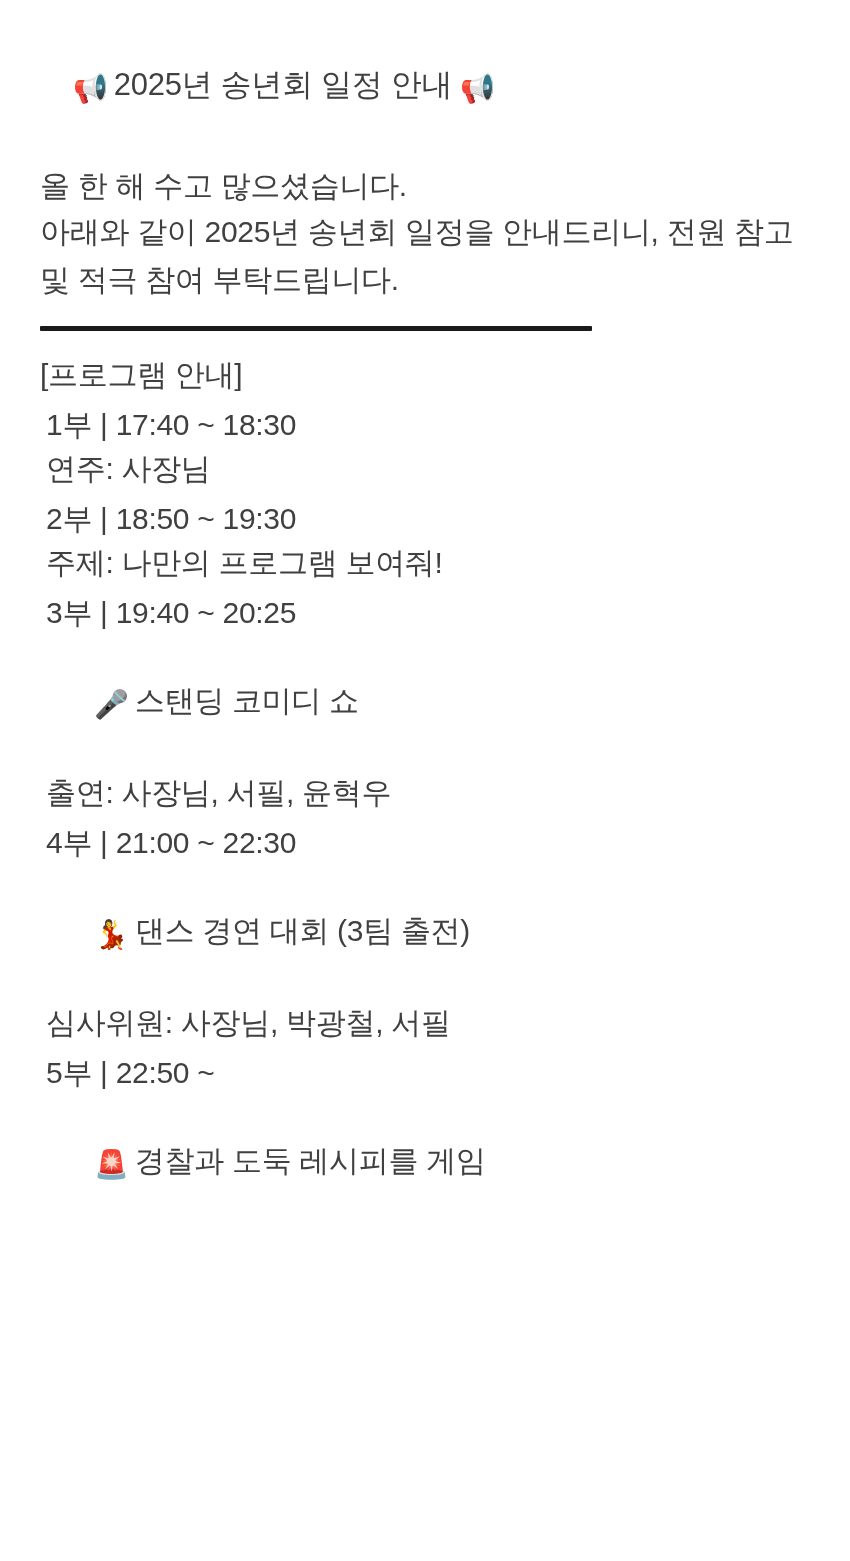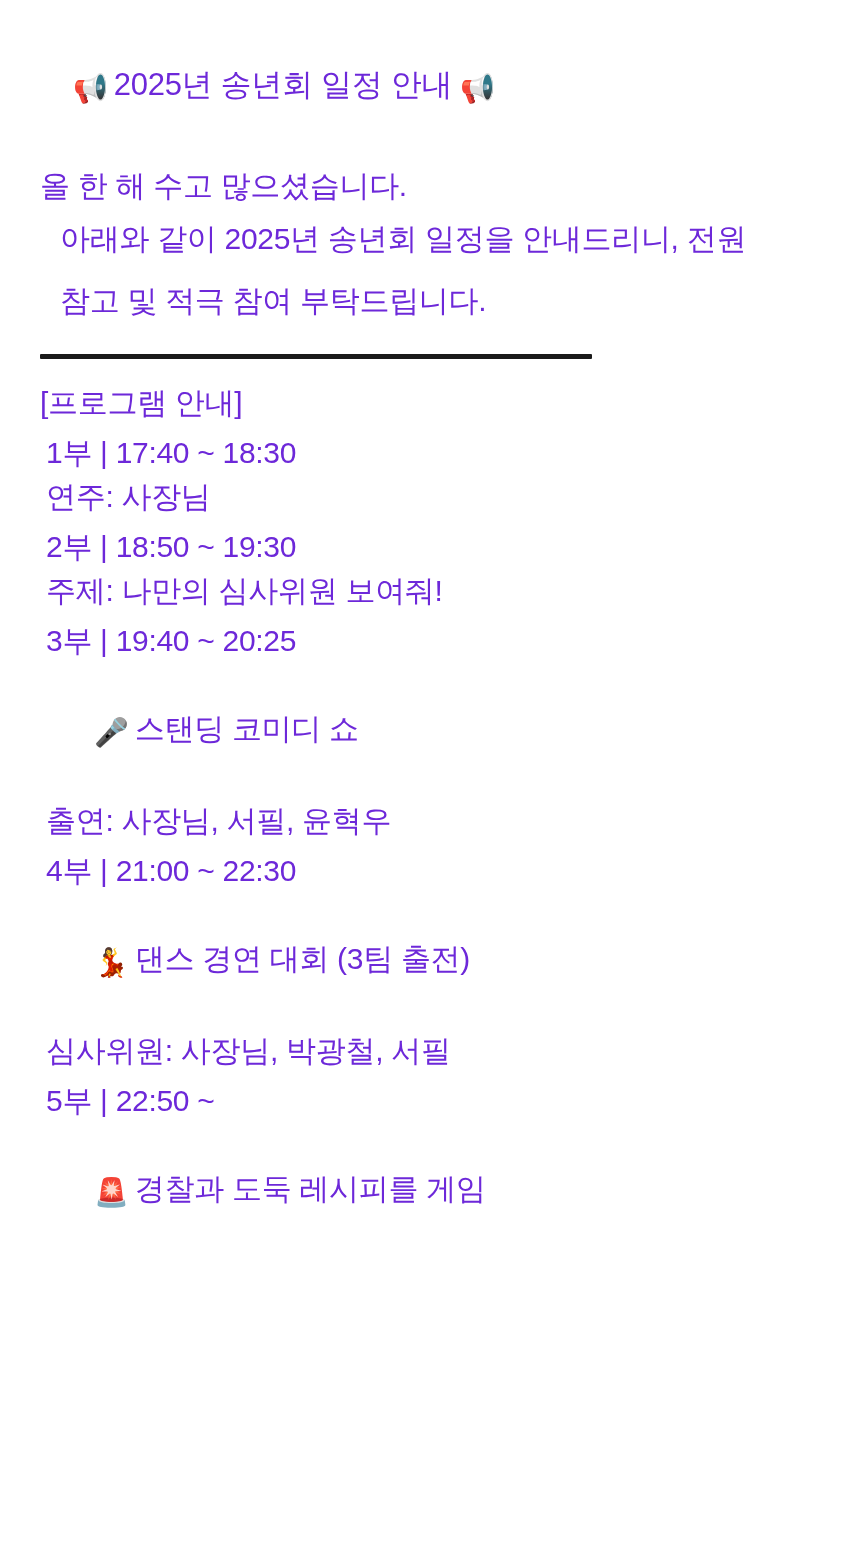"📢 2025년 송년회 일정 안내" .line { color: #6d28d9 -> #404040 }
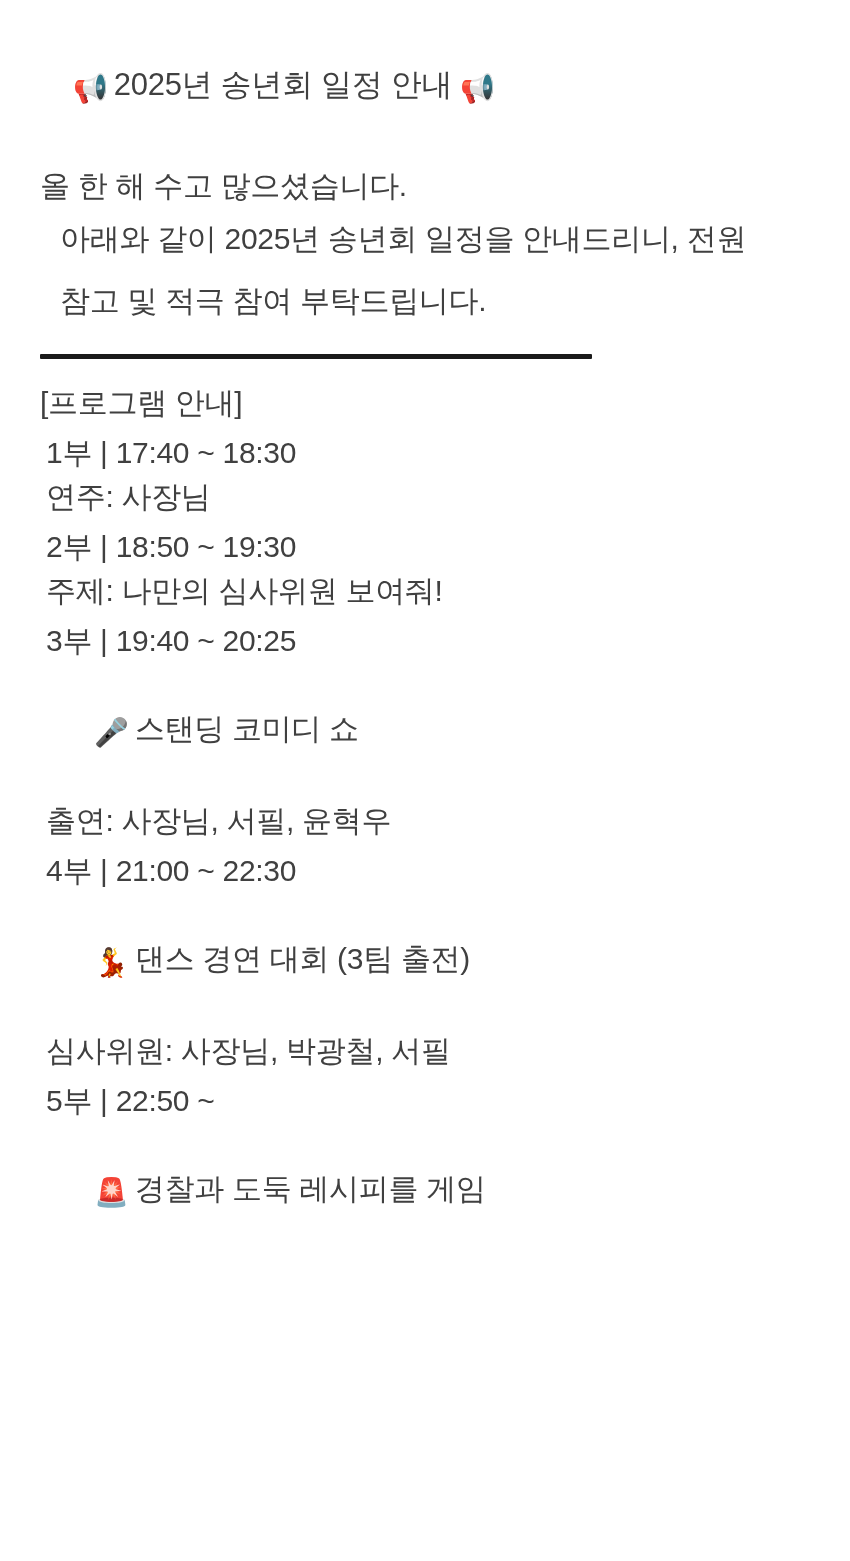"아래와 같이 2025년 송년회 일정을" .line.wrap { line-height: 62px -> 48px; margin-left: 20px -> none }
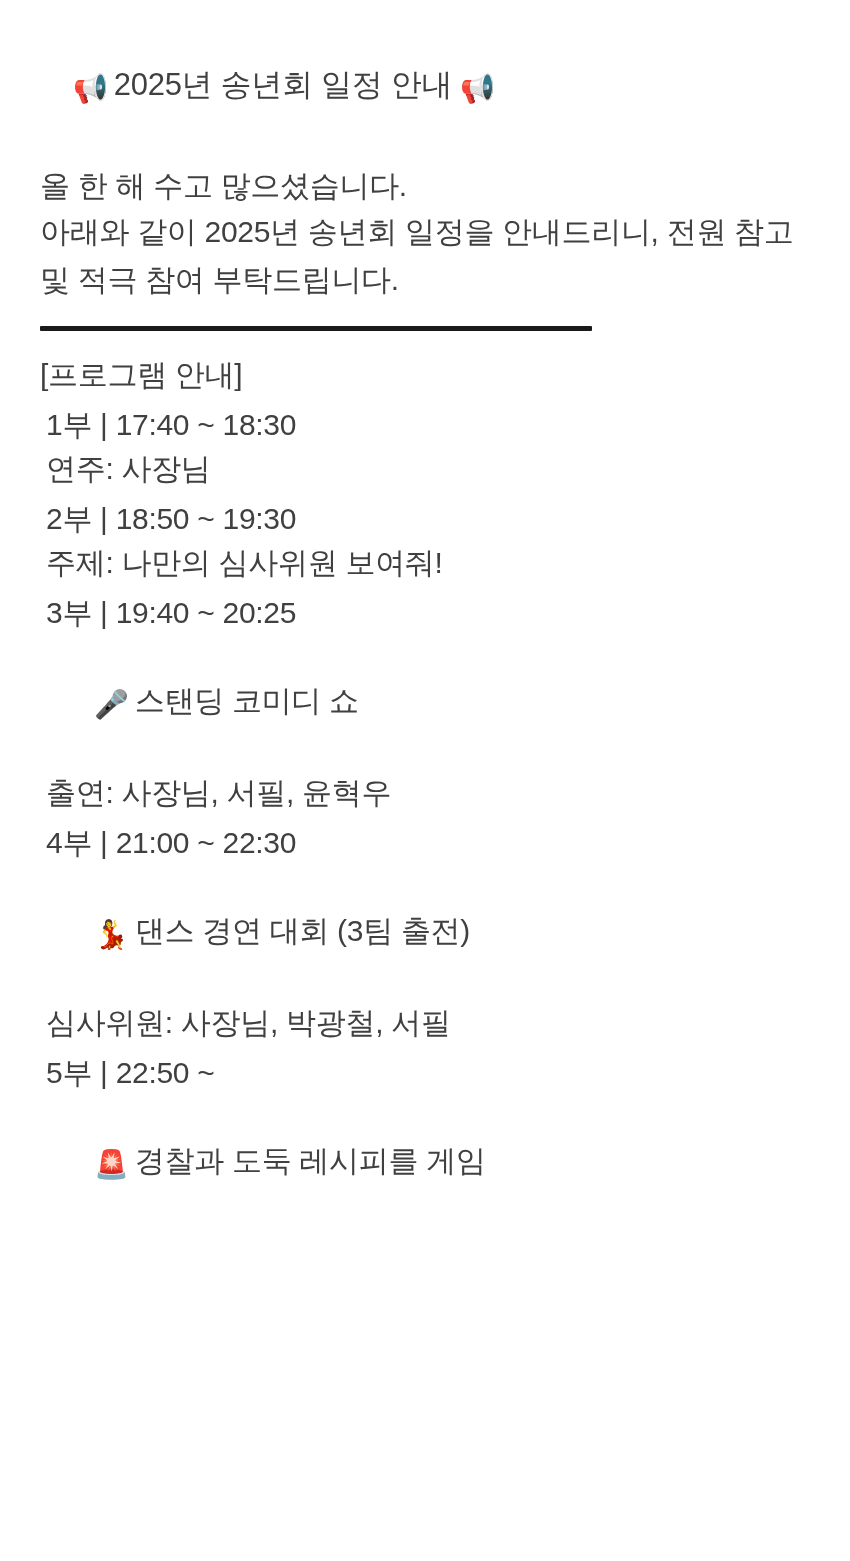"주제: 나만의 심사위원 보여줘!" div.line { text: 심사위원 -> 프로그램 }
